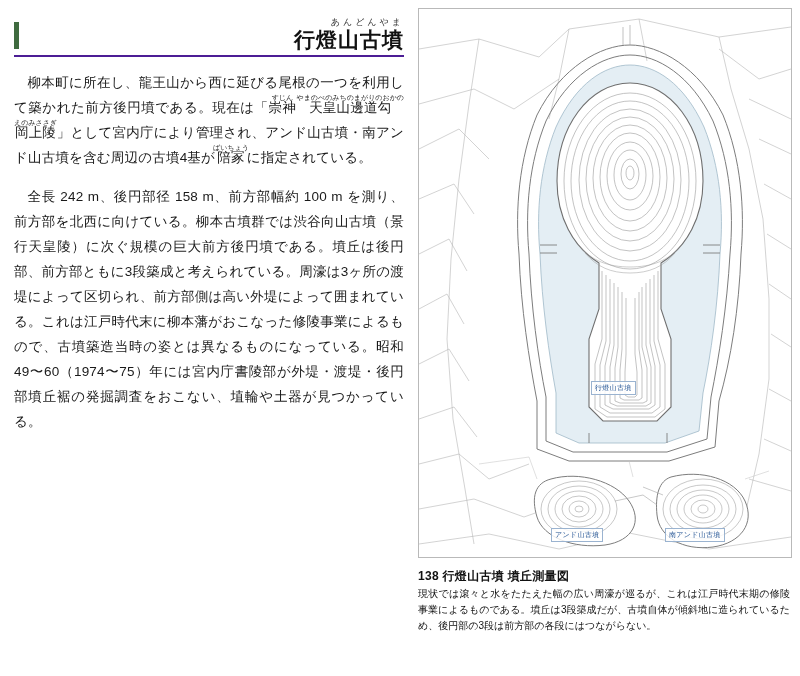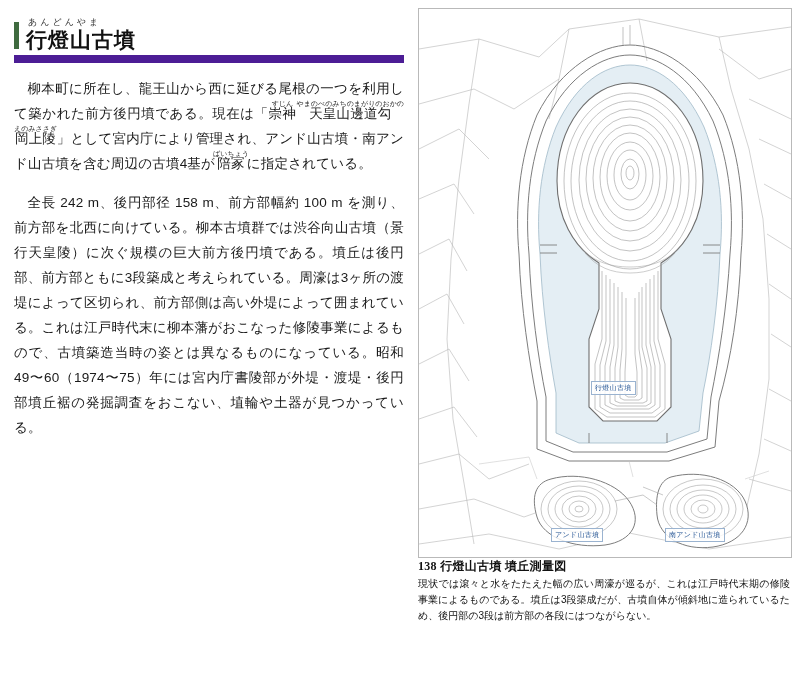"あんどんやま" .title-block { border-bottom: 8px solid #4c1d95 -> 2px solid #4c1d95; text-align: none -> right }
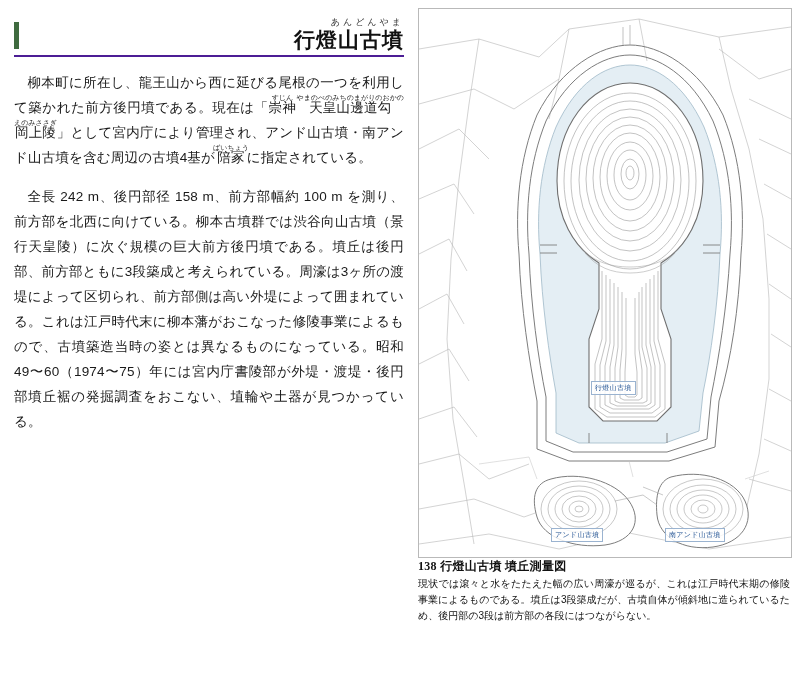"138 行燈山古墳 墳丘測量図" .caption-title { font-family: Liberation Serif, serif -> none; margin-top: none -> 10px }
